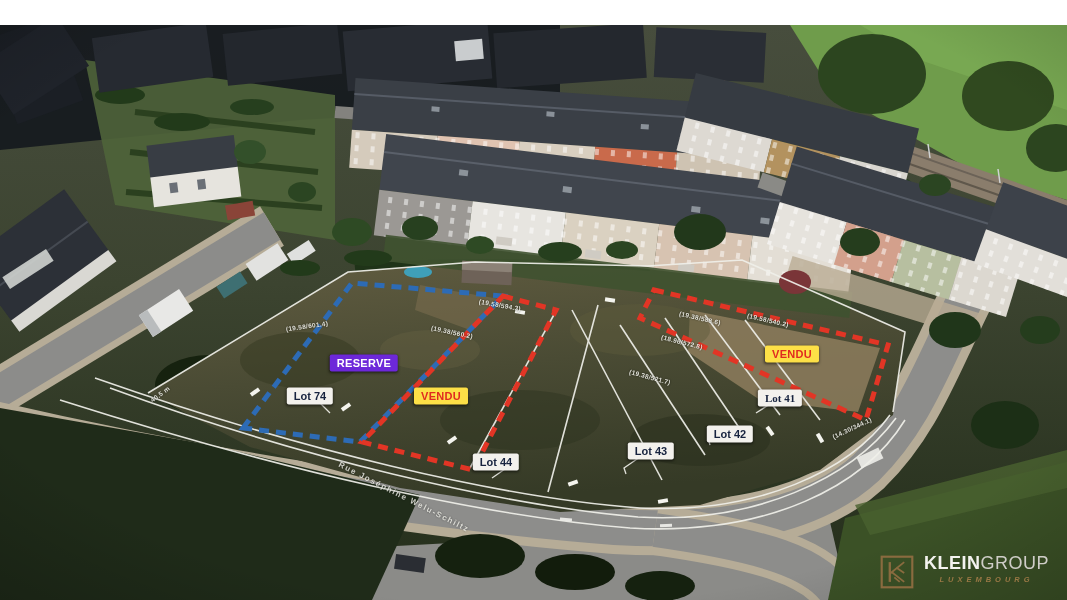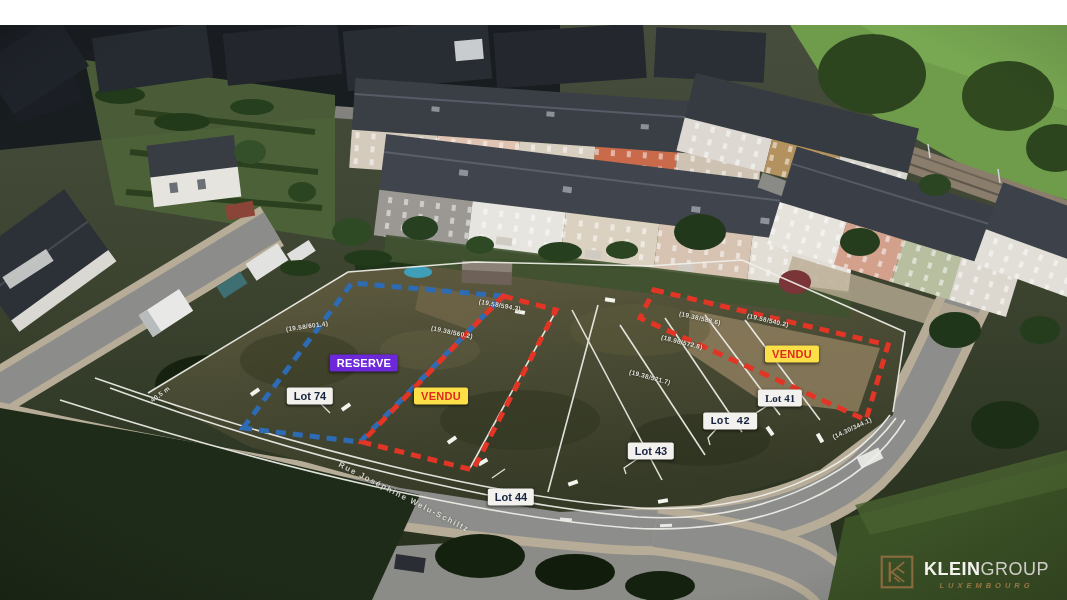"Lot 42" div.label { font-family: Liberation Mono, monospace -> none; top: 421px -> 434px }
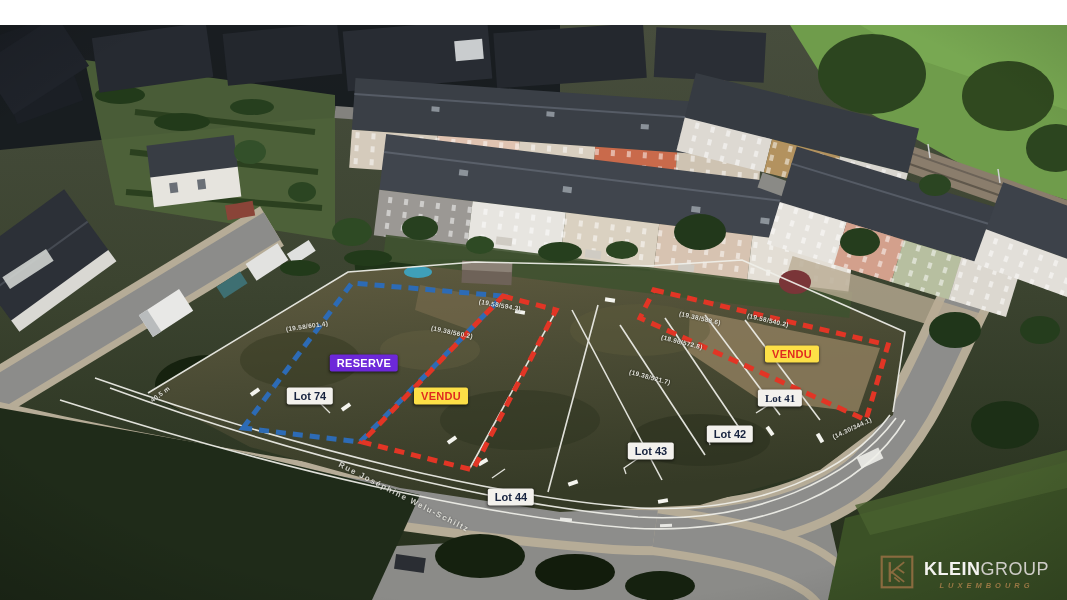"Lot 44" div.label { left: 511px -> 496px; margin-top: 35px -> none }
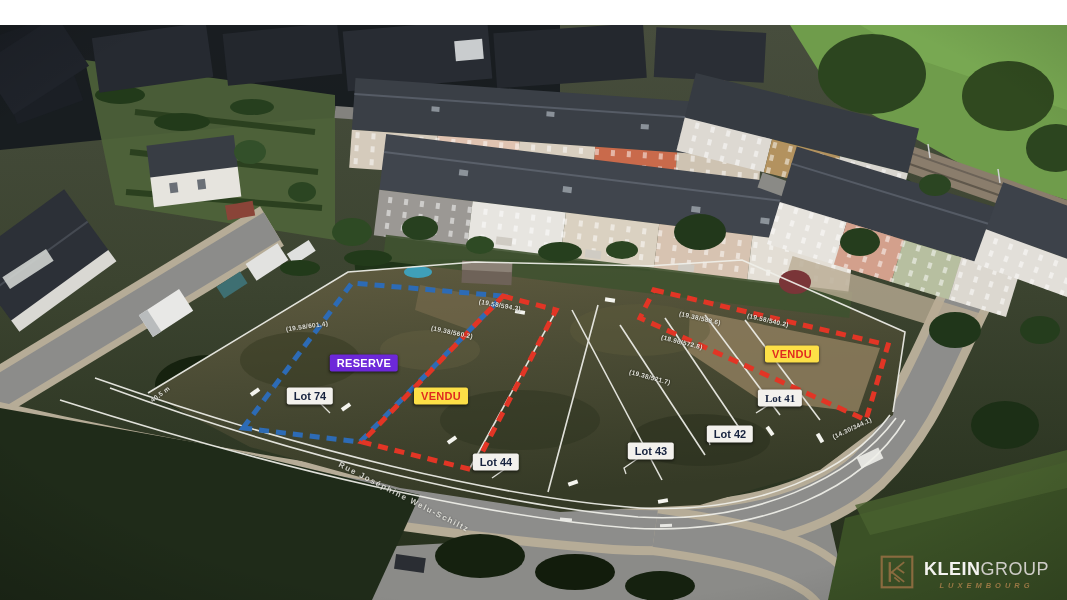"KLEINGROUP" .logo { align-items: flex-end -> flex-start }
